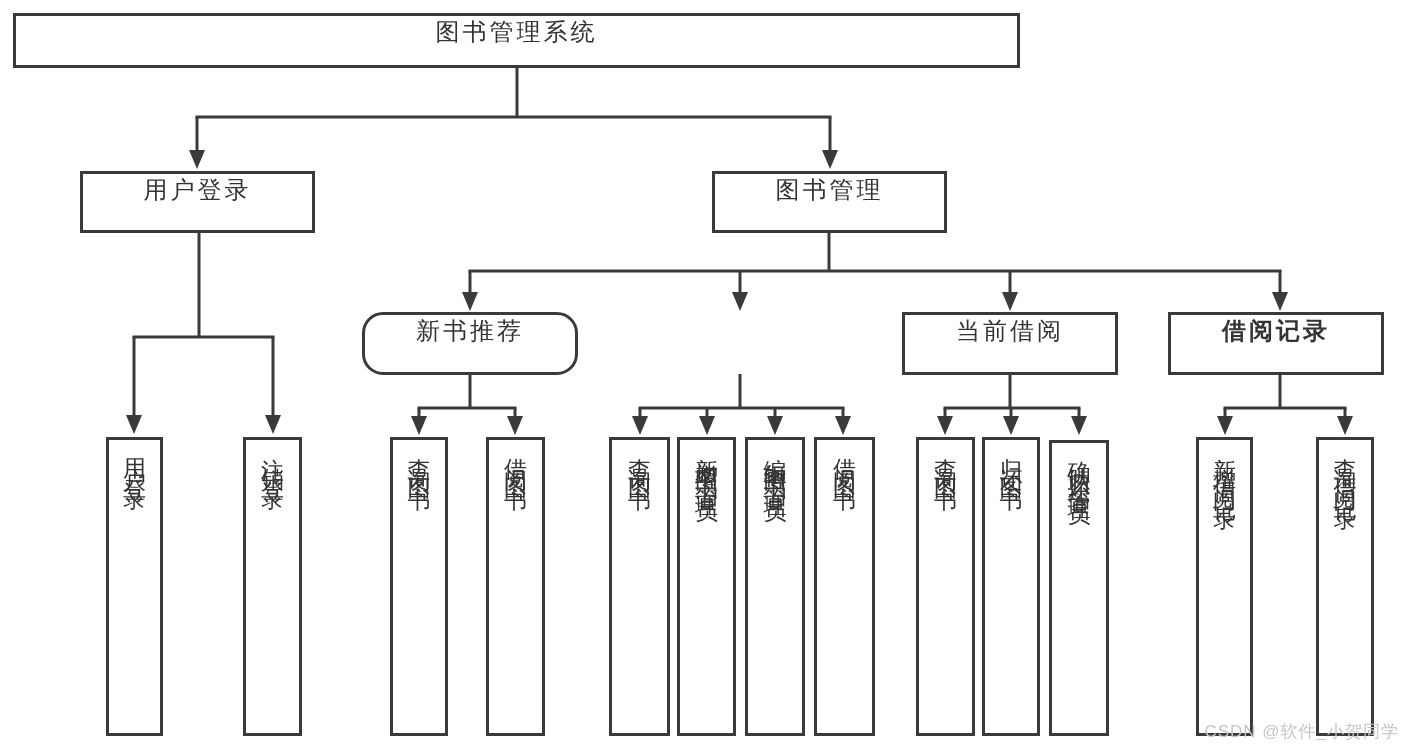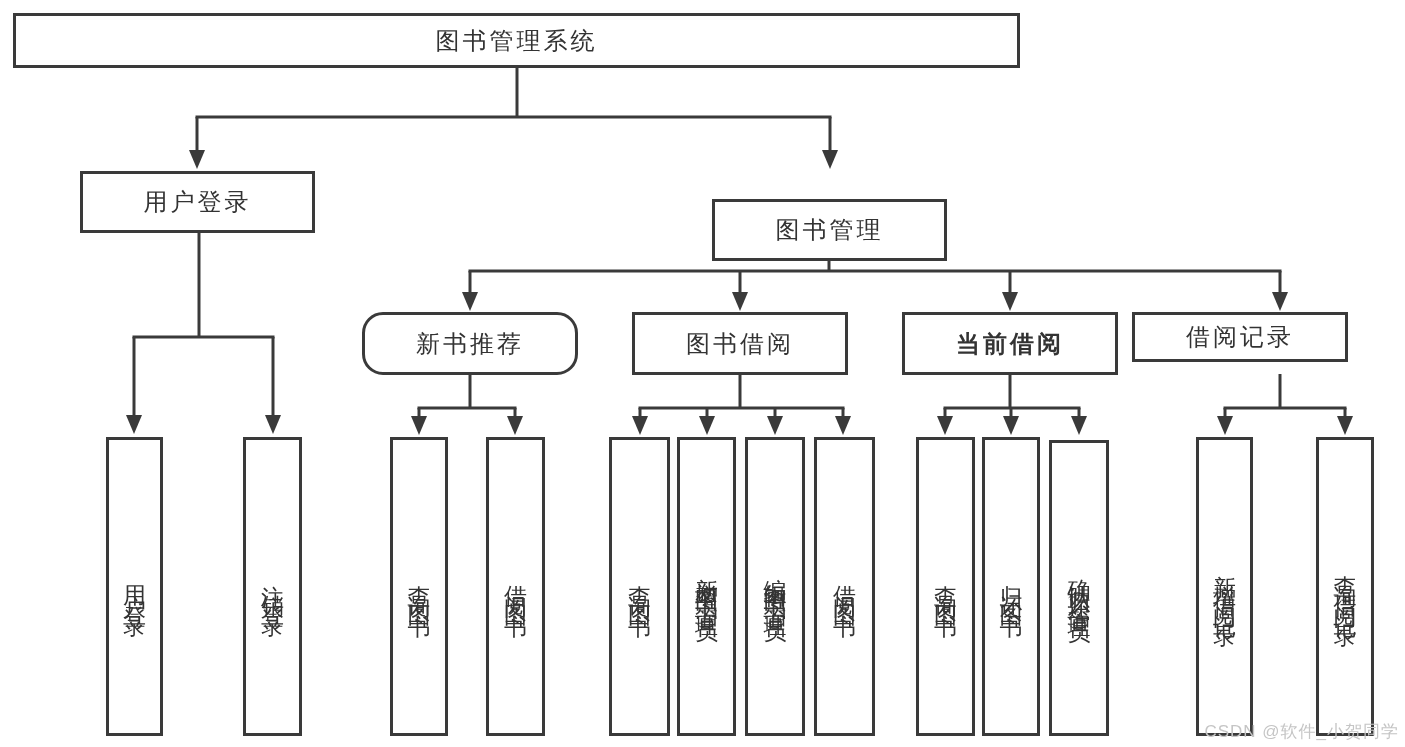"图书管理系统" .box { align-items: center -> none }
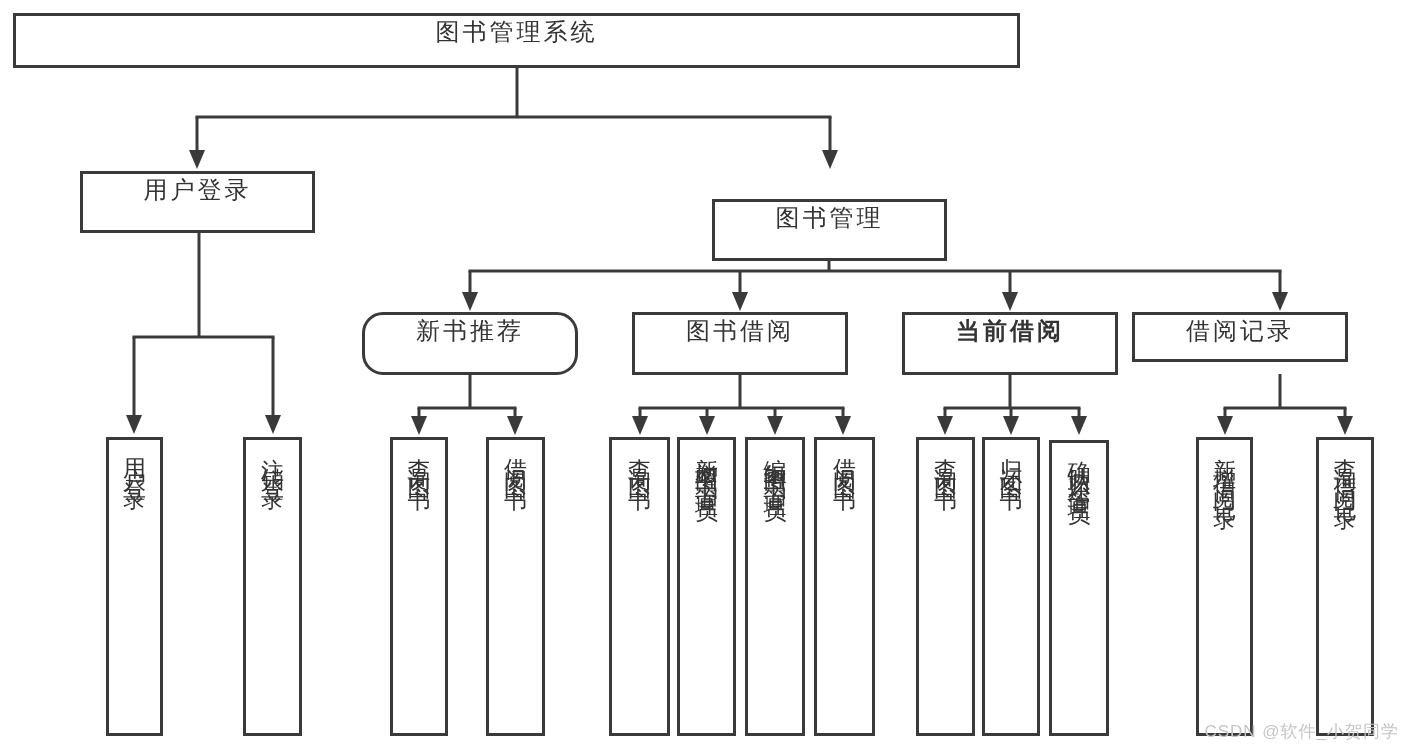"图书管理" div.box { margin-top: 28px -> none }
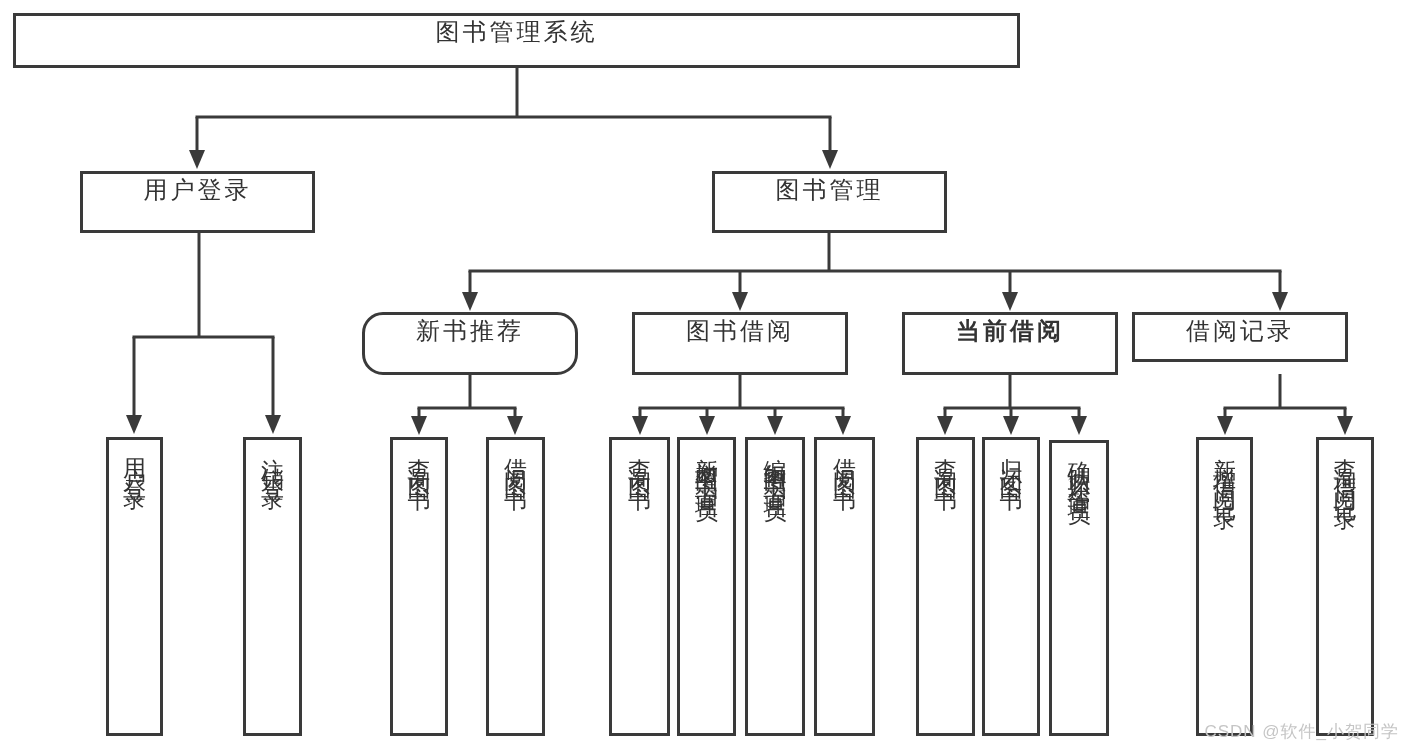"图书借阅" div.box { html: <div> <span>图书借阅</span> </div> -> none }
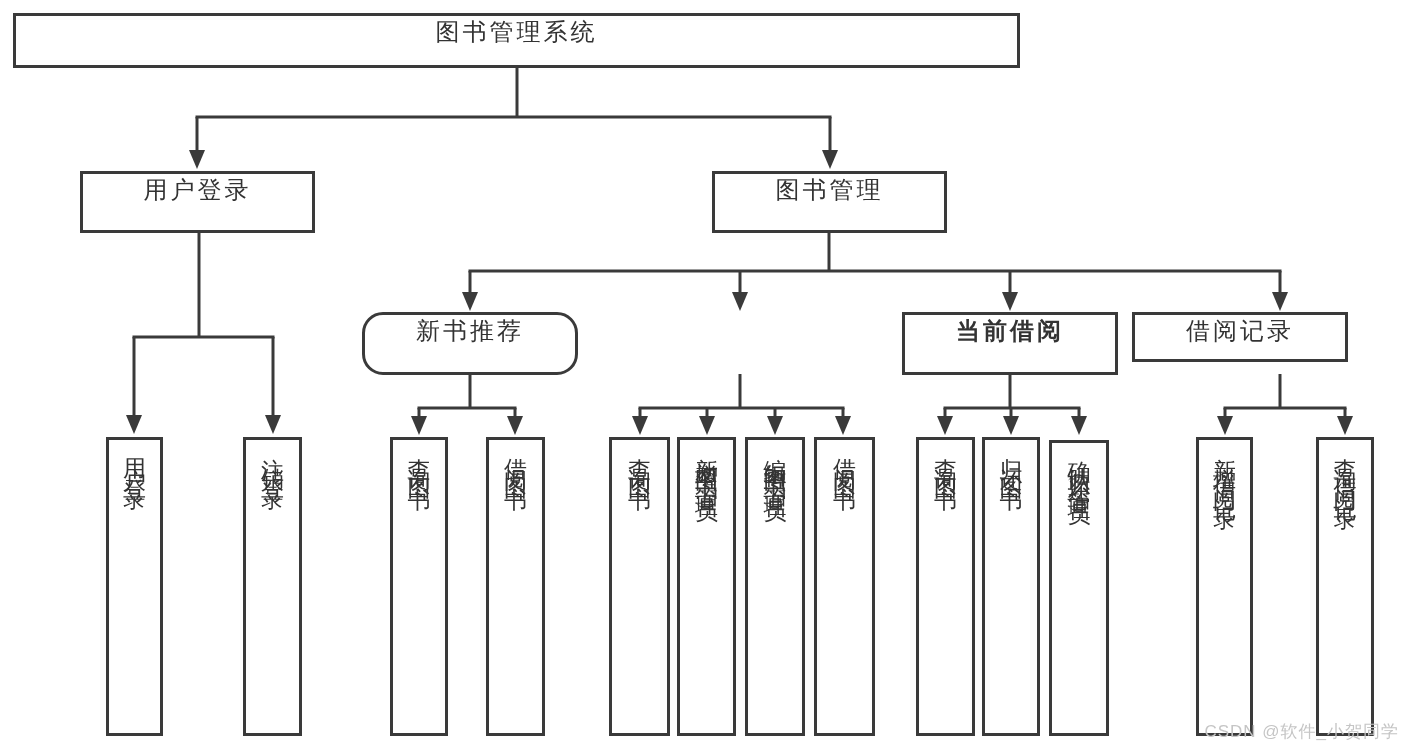"当前借阅" div.box { font-weight: bold -> none }
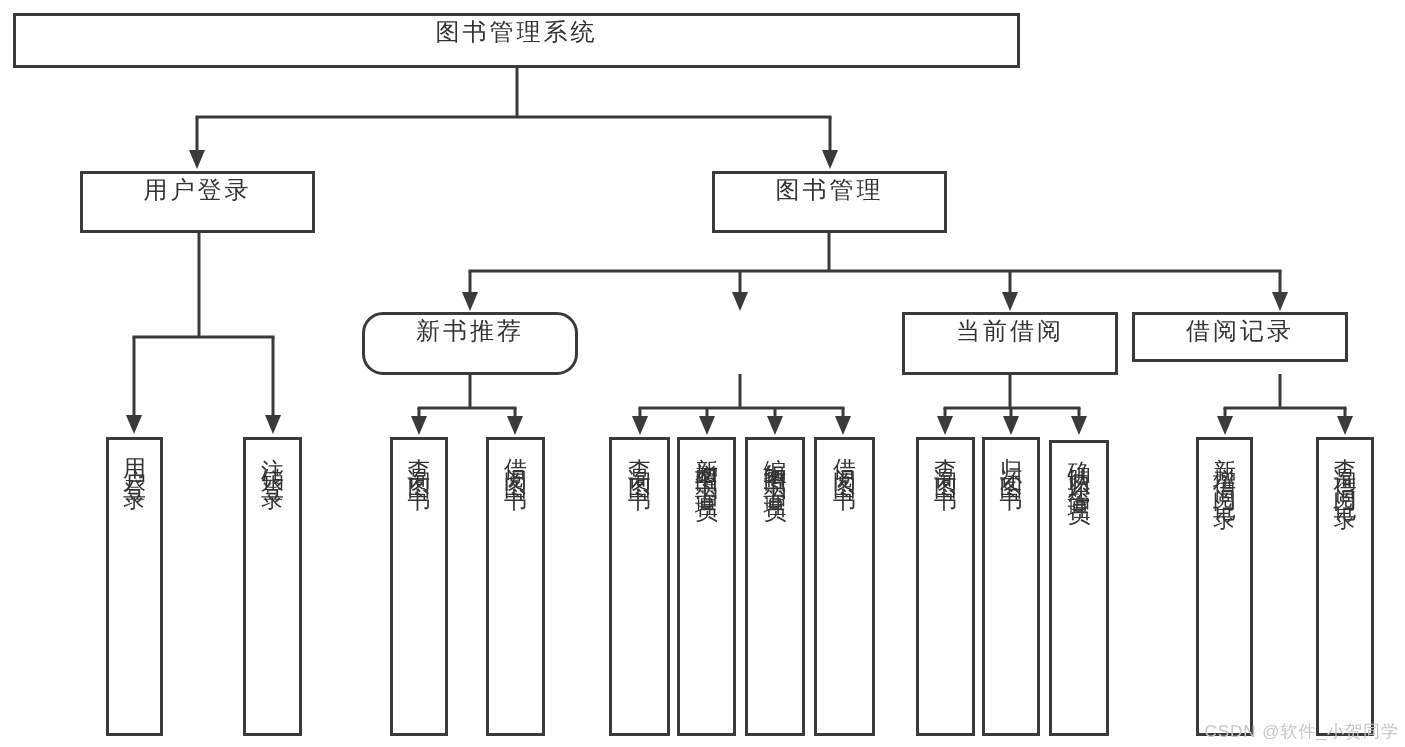"借阅记录" div.box { font-weight: none -> bold; height: 50px -> 63px; left: 1132px -> 1168px }
